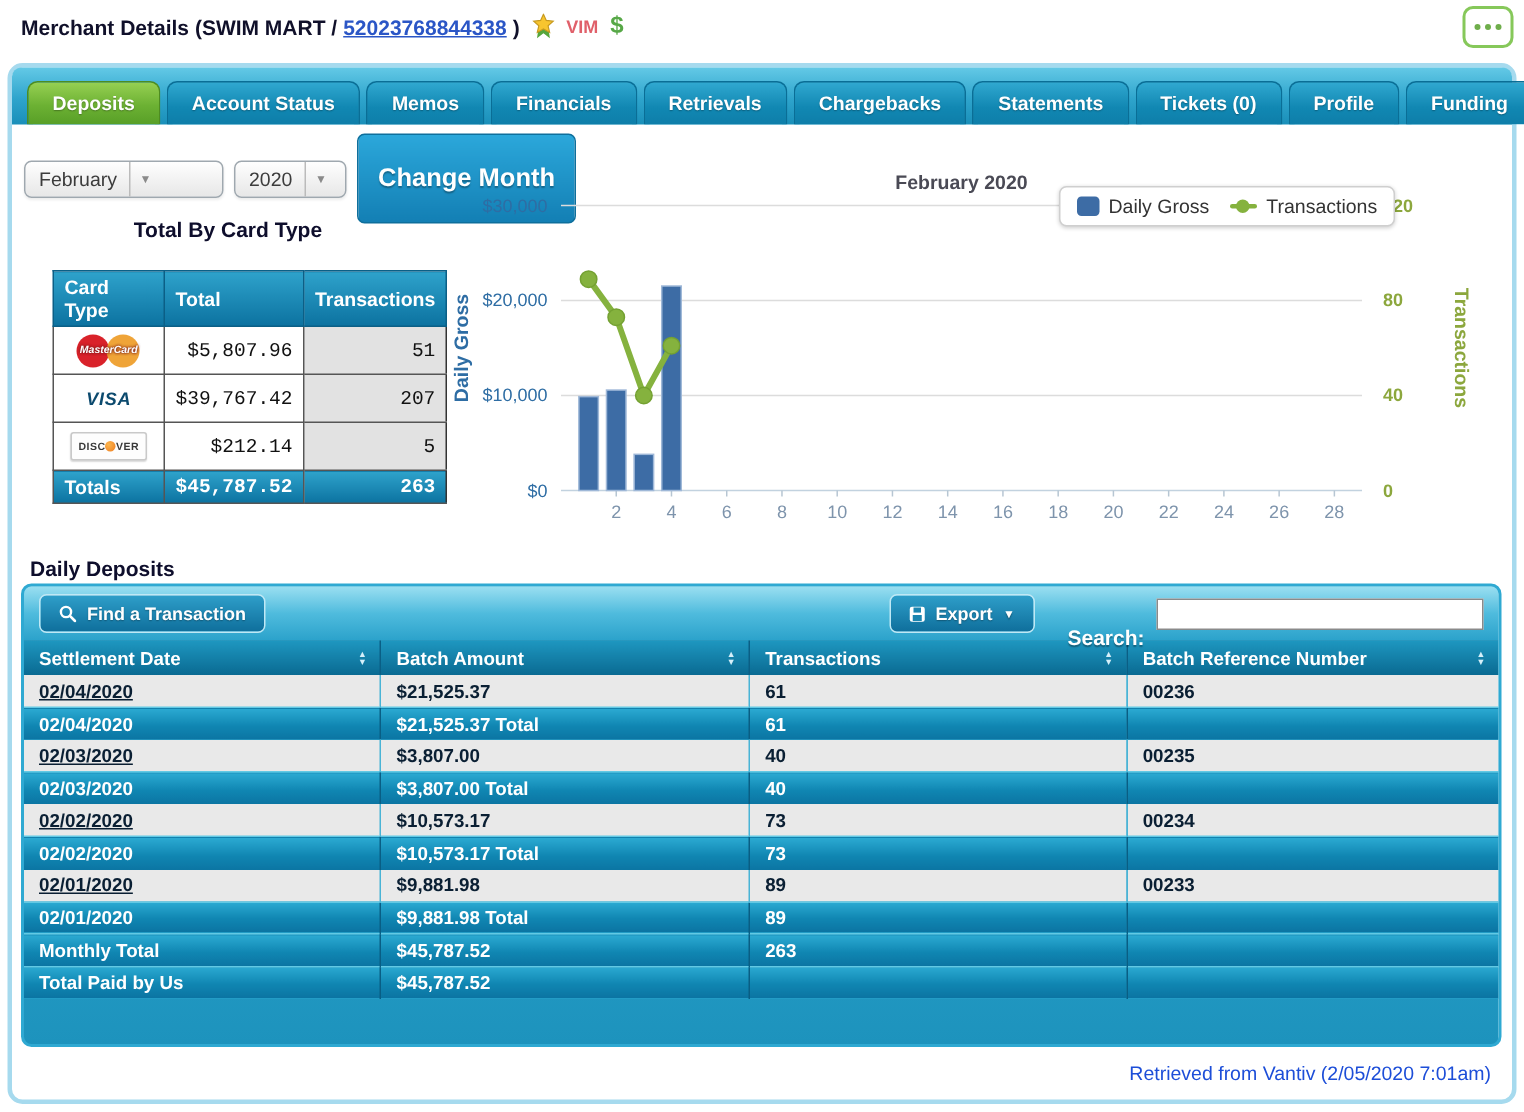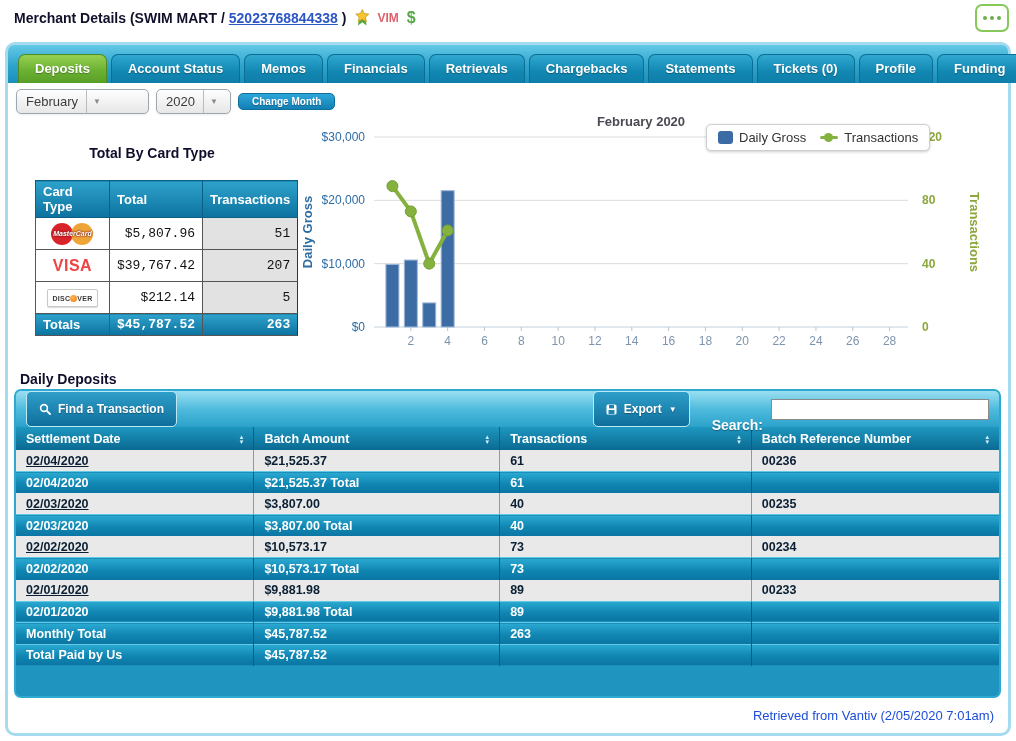"Change Month" .btn-blue { font-size: 10px -> 17px; padding: 2px 13px -> 19px 13px }
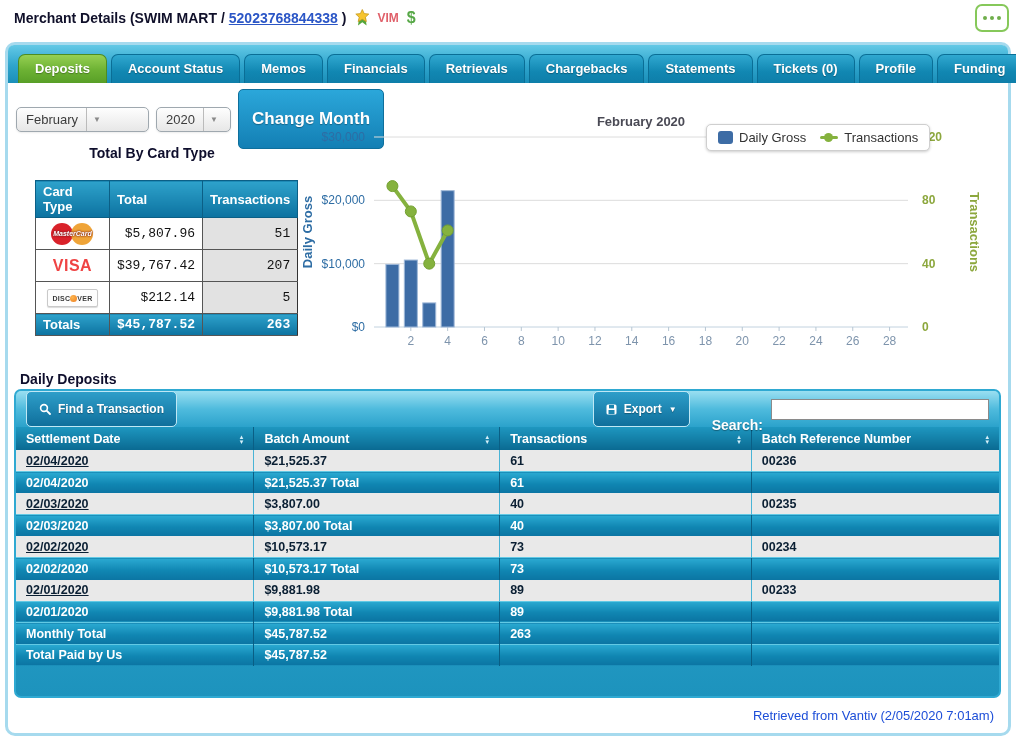"VISA" .visa { color: #ef4444 -> #0c4a6e; font-size: 16px -> 12px; font-style: none -> italic }
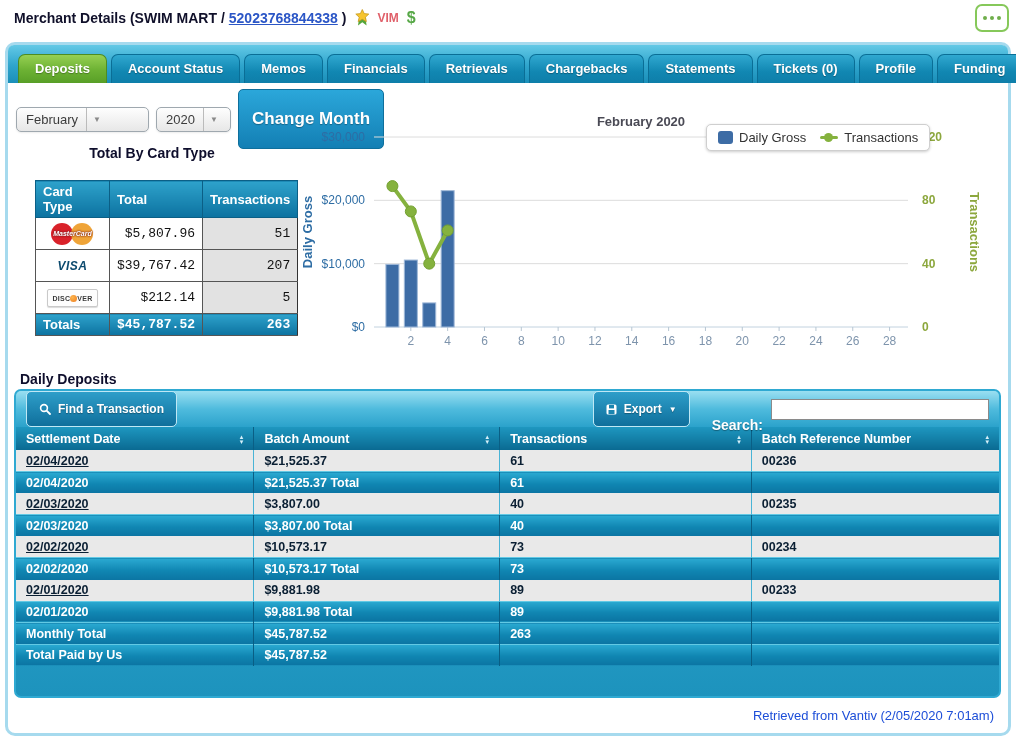"Find a Transaction" .dd-toolbar { align-items: none -> center }
